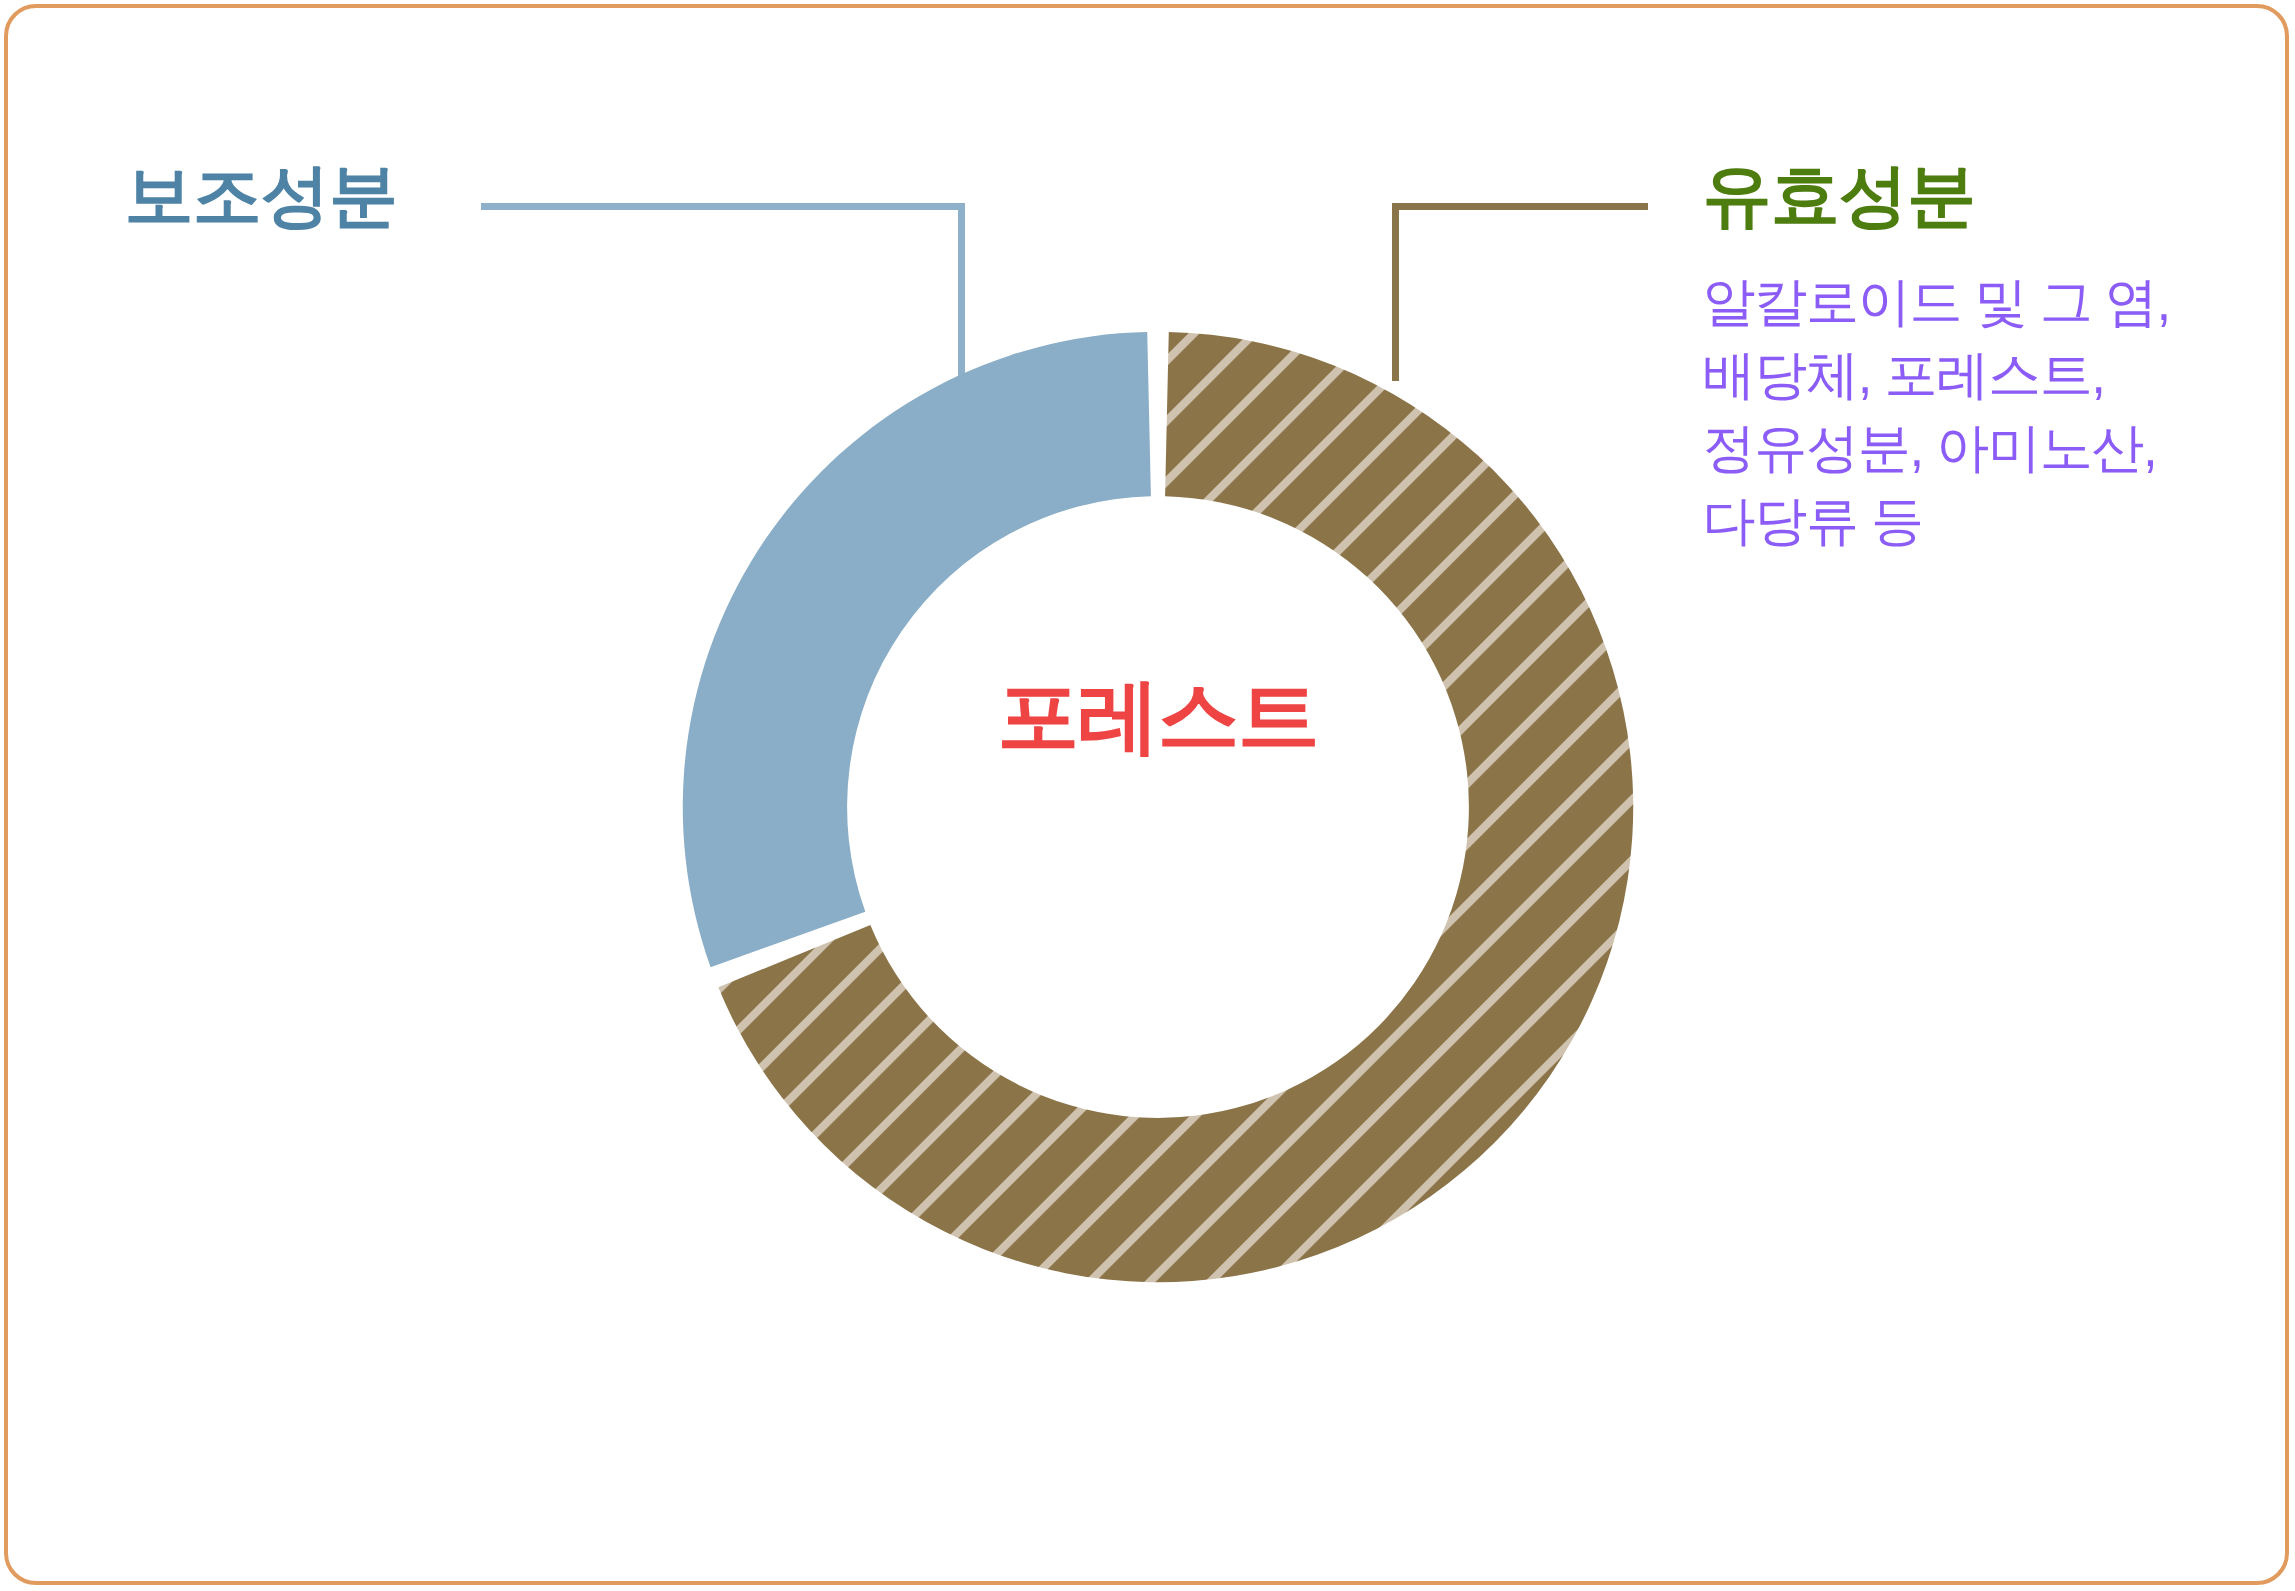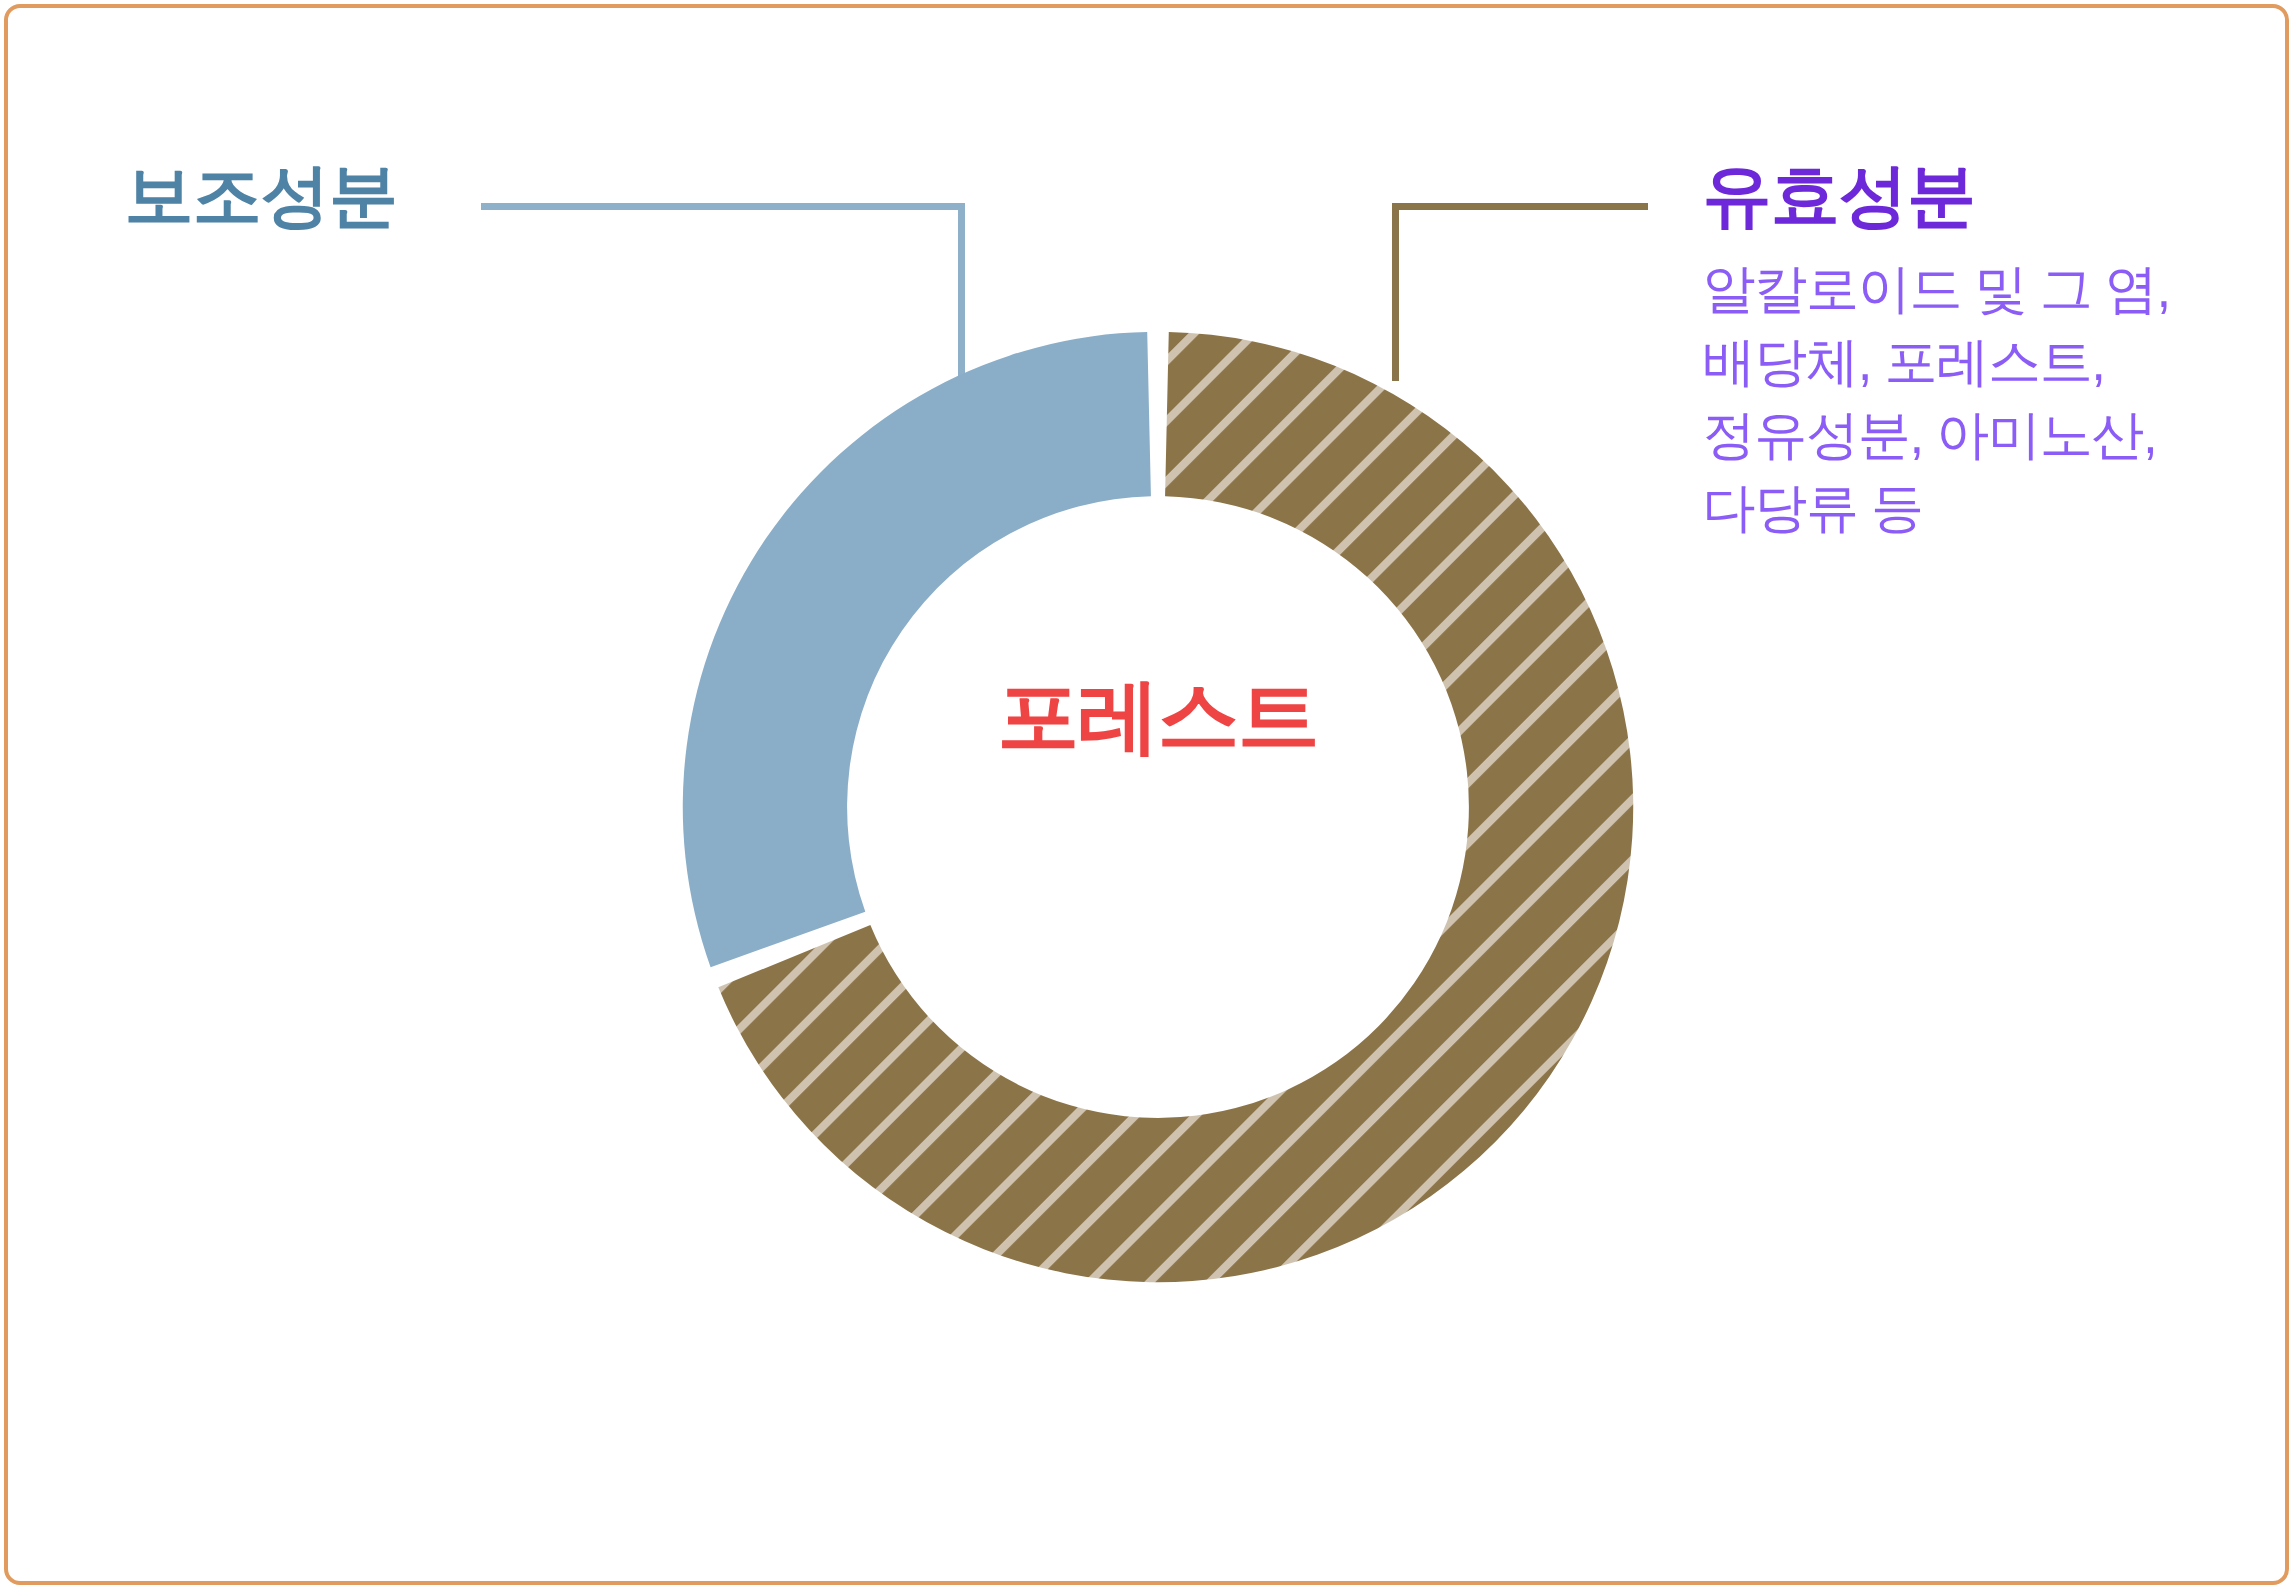"보조성분" #card { border-radius: 16px -> 32px }
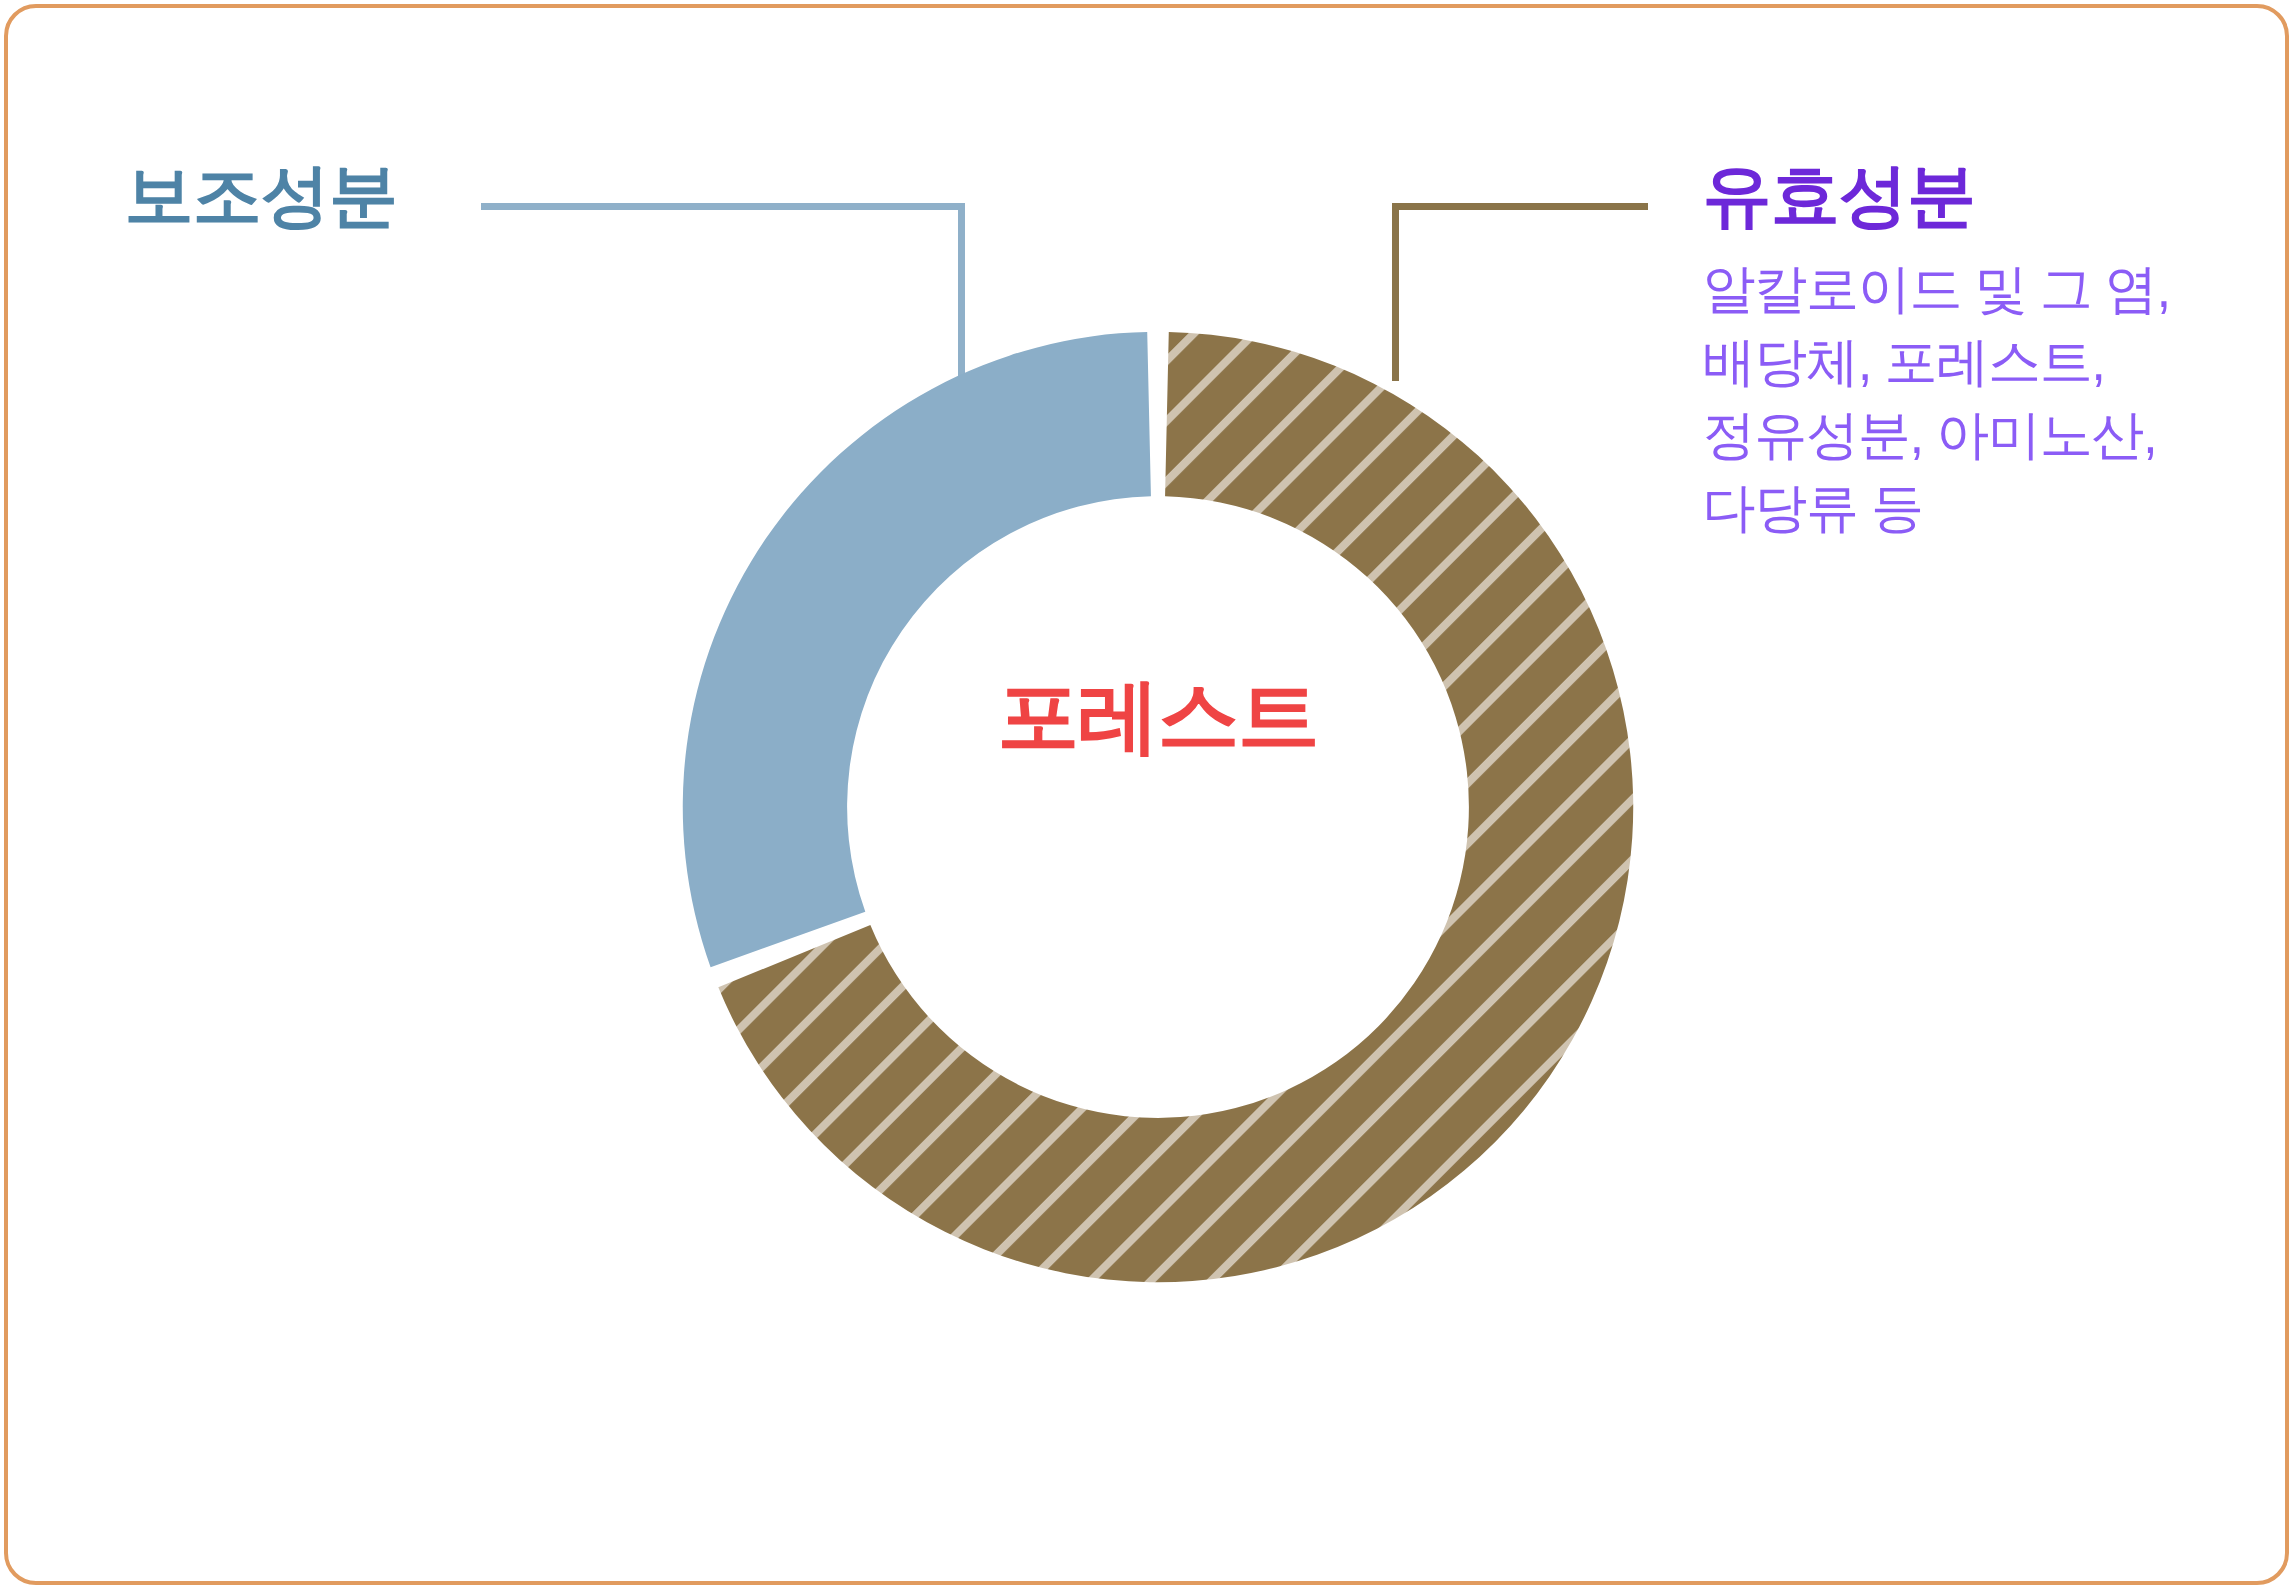"유효성분" #active-label { color: #6d28d9 -> #4d7c0f; margin: 0 0 10px 0 -> 0 0 23px 0 }
